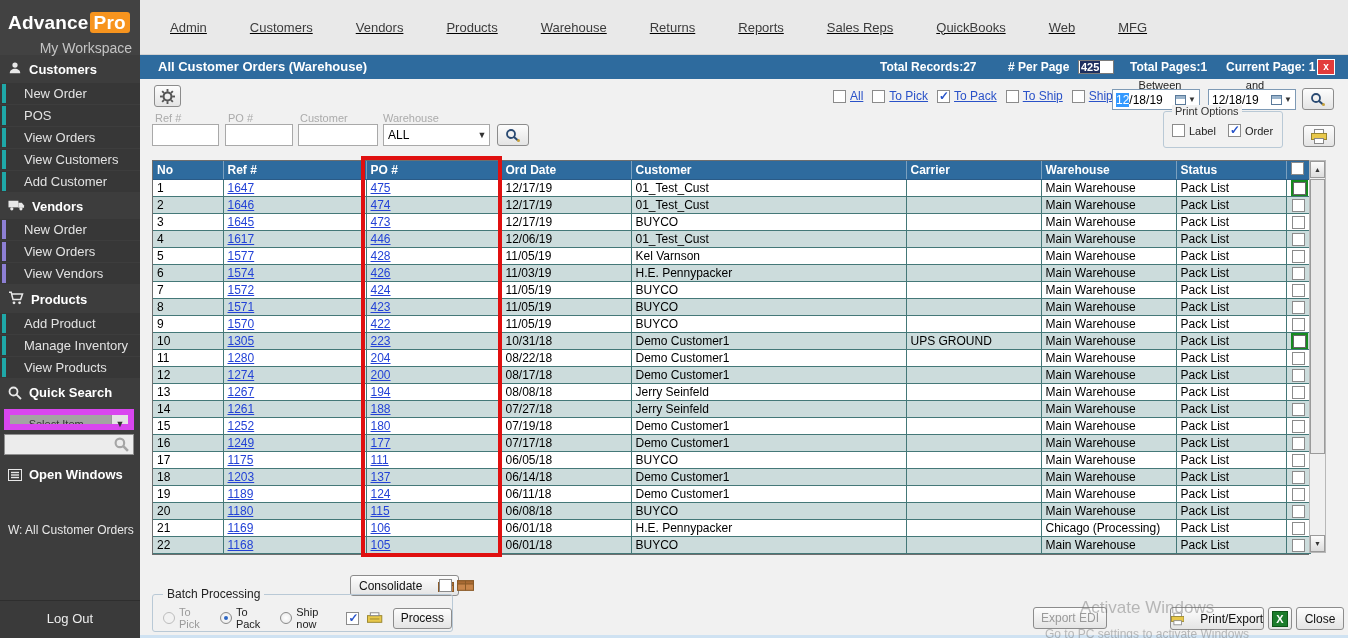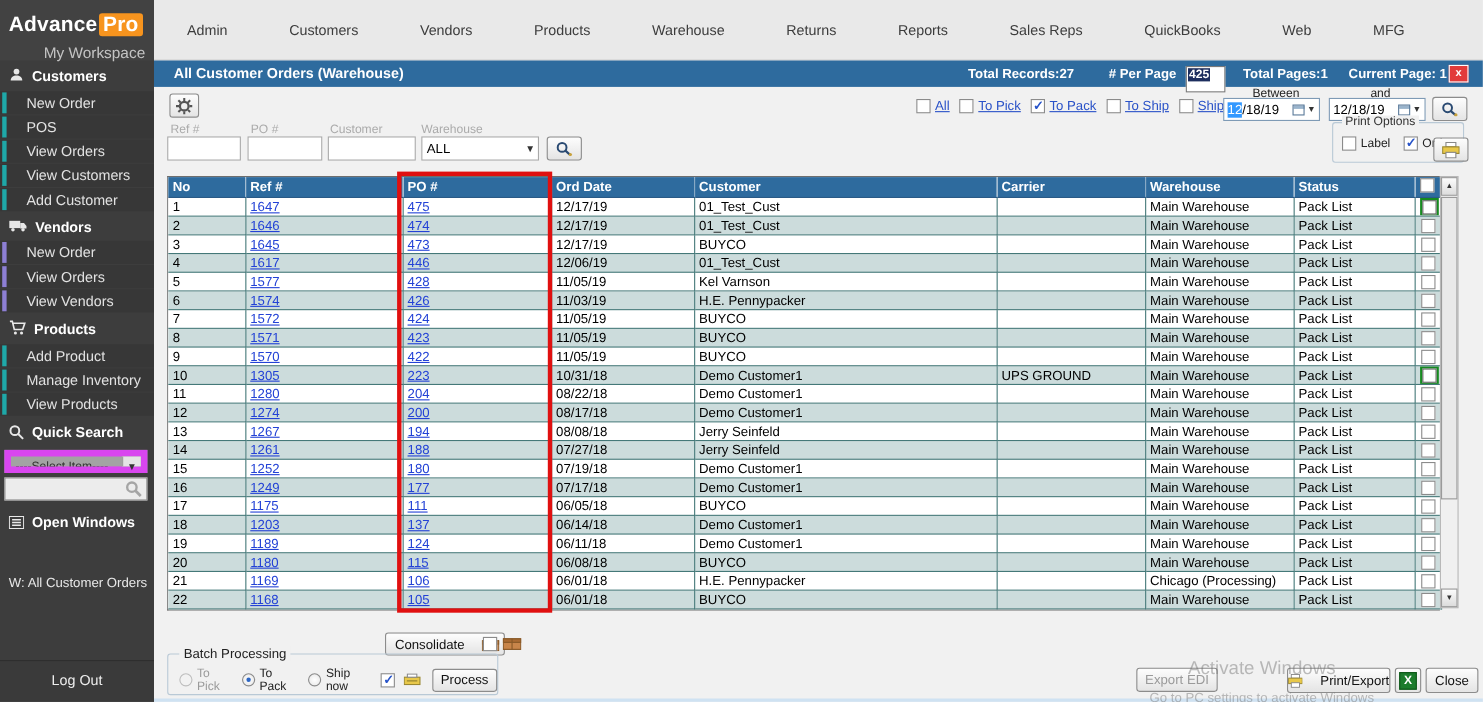"Admin" span { gap: 56px -> 43px; text-decoration: none -> underline }
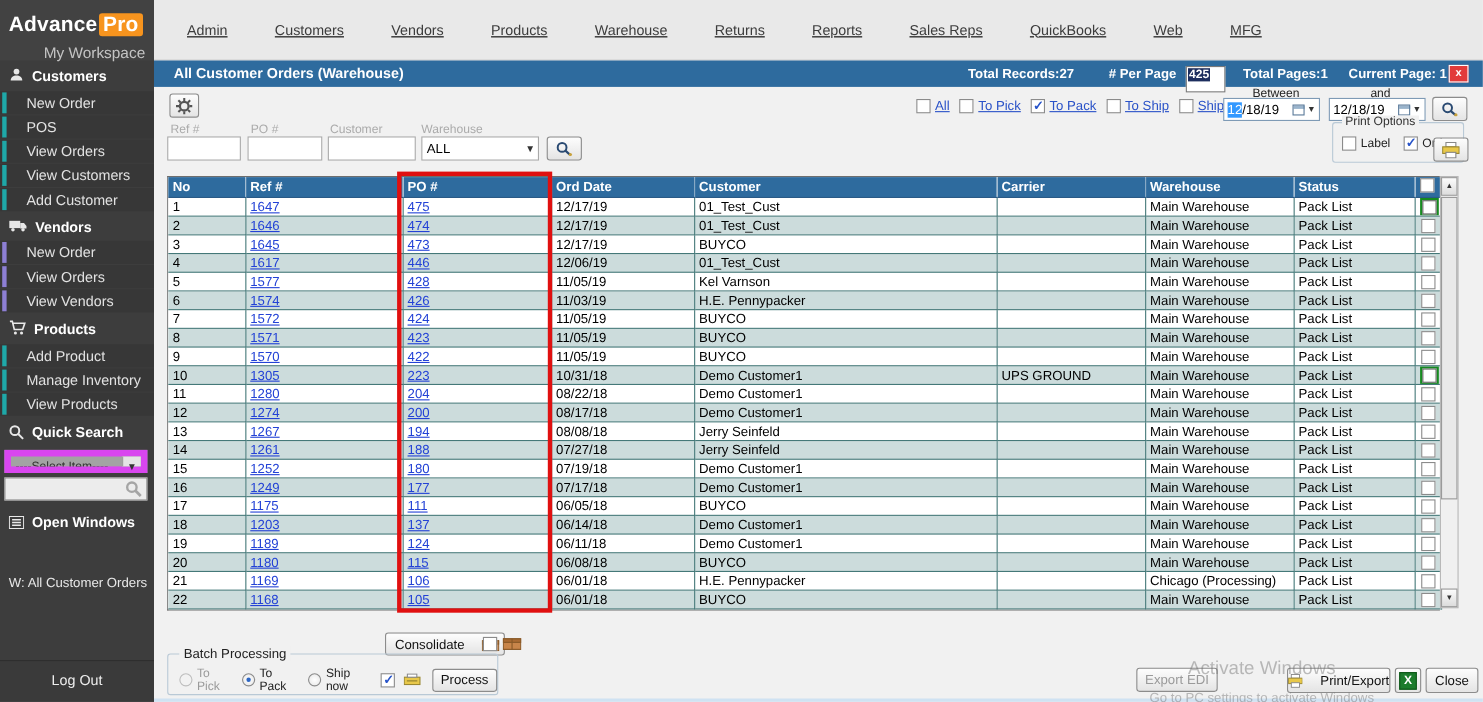"425" .ppinput { height: 24px -> 14px }
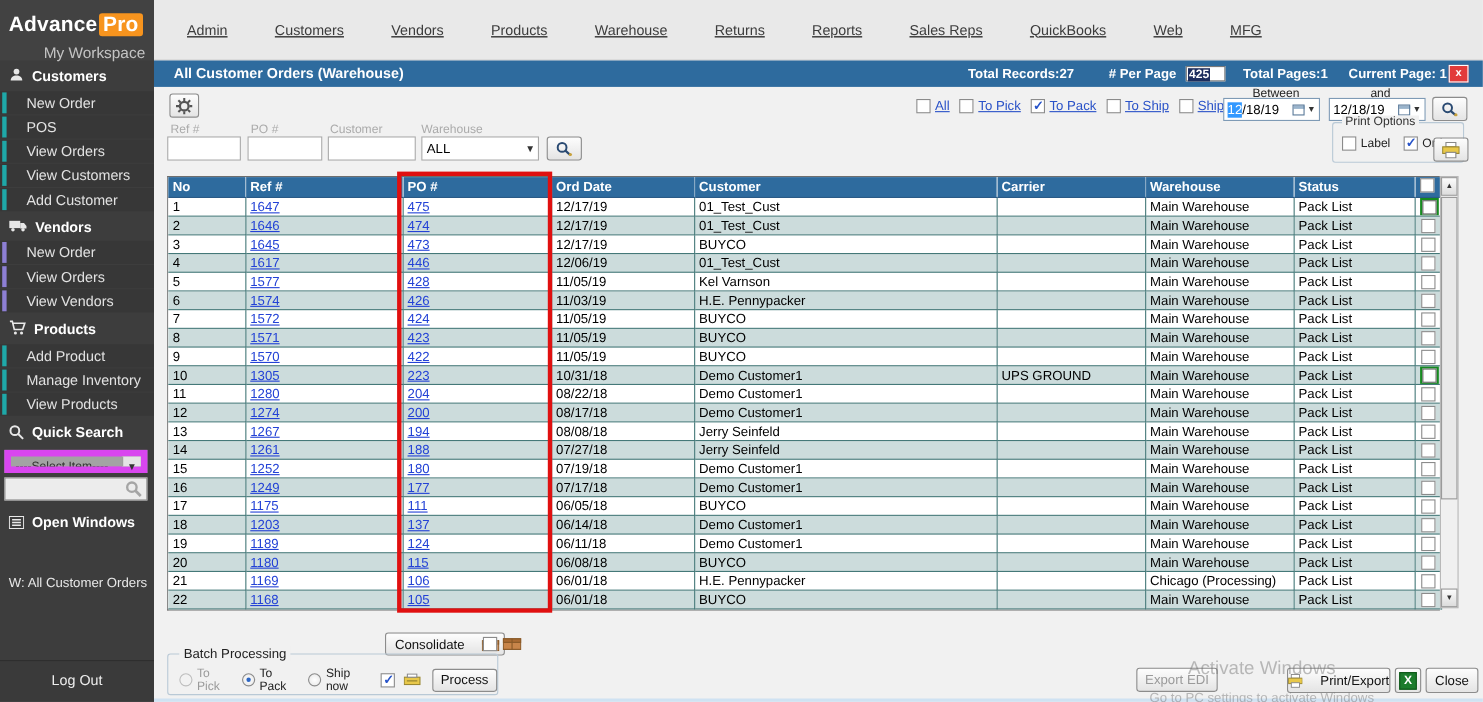"Print Options" .print-opts { margin-left: 48px -> none }
